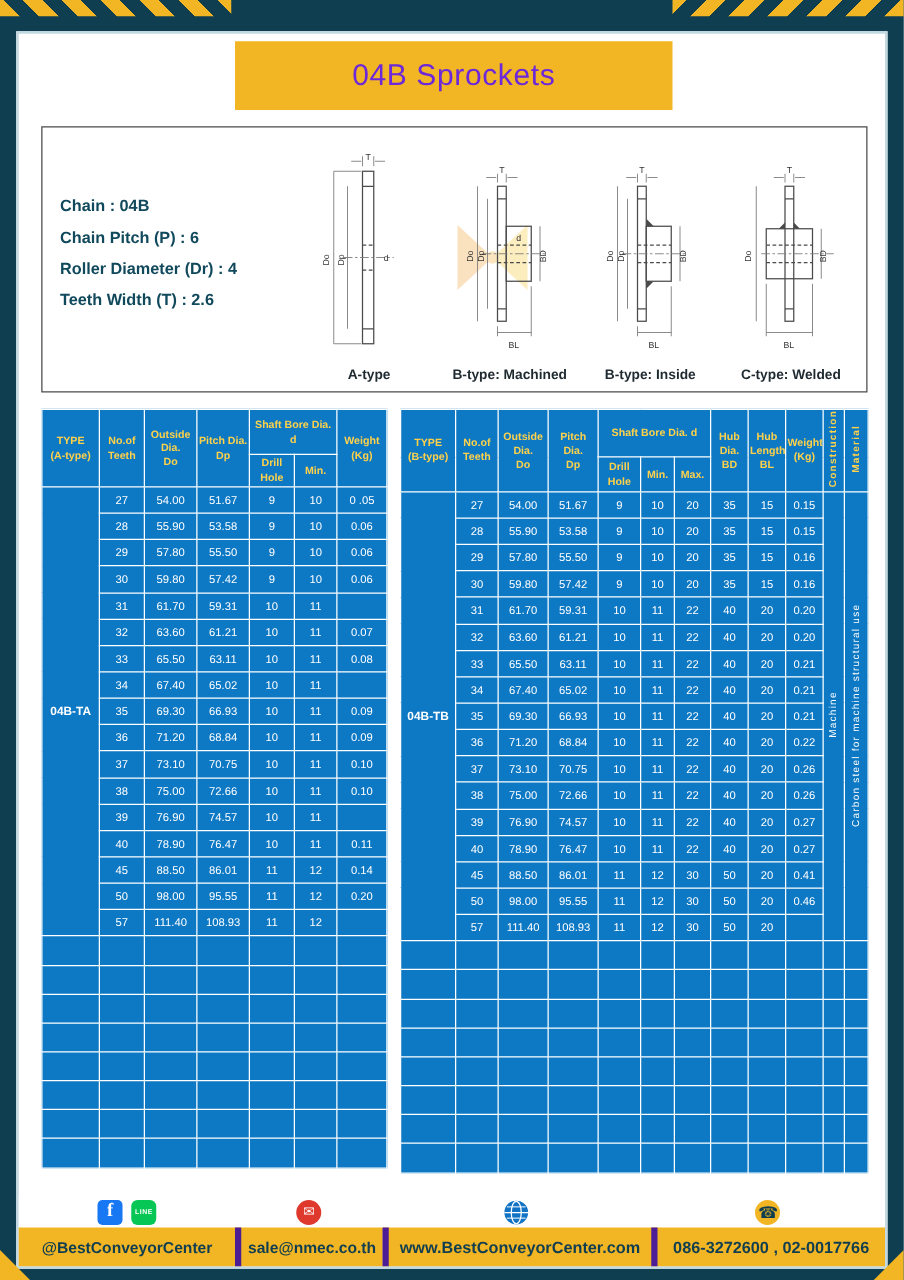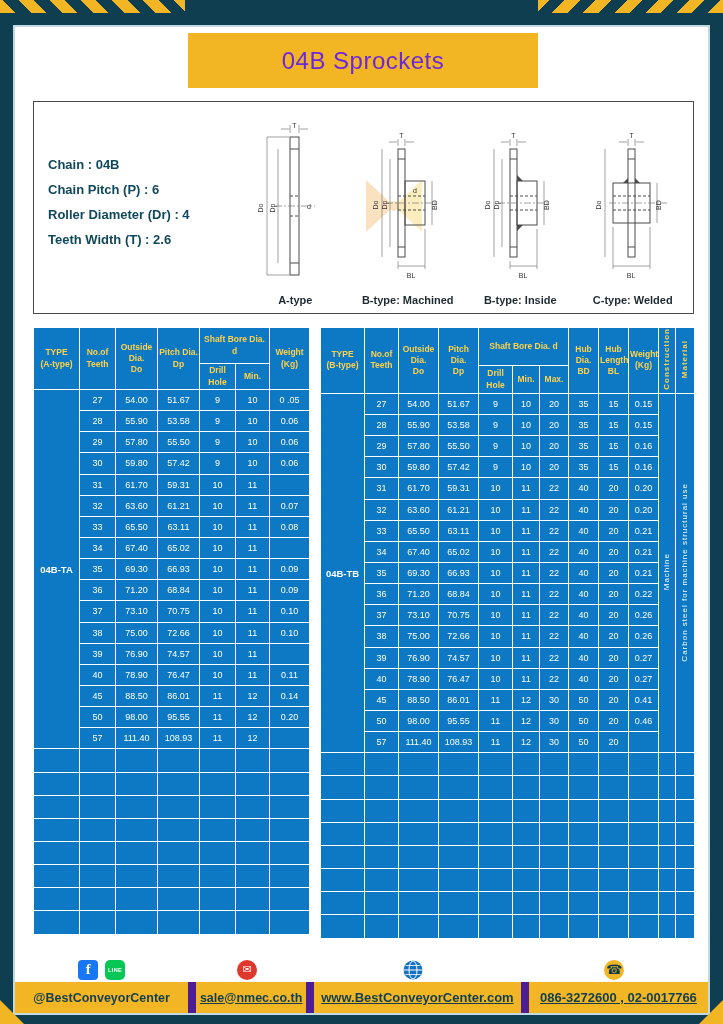"sale@nmec.co.th" .bar-cell + .bar-cell { border-left: 8px solid #4c1d95 -> 5px solid #4c1d95; text-decoration: underline -> none }
